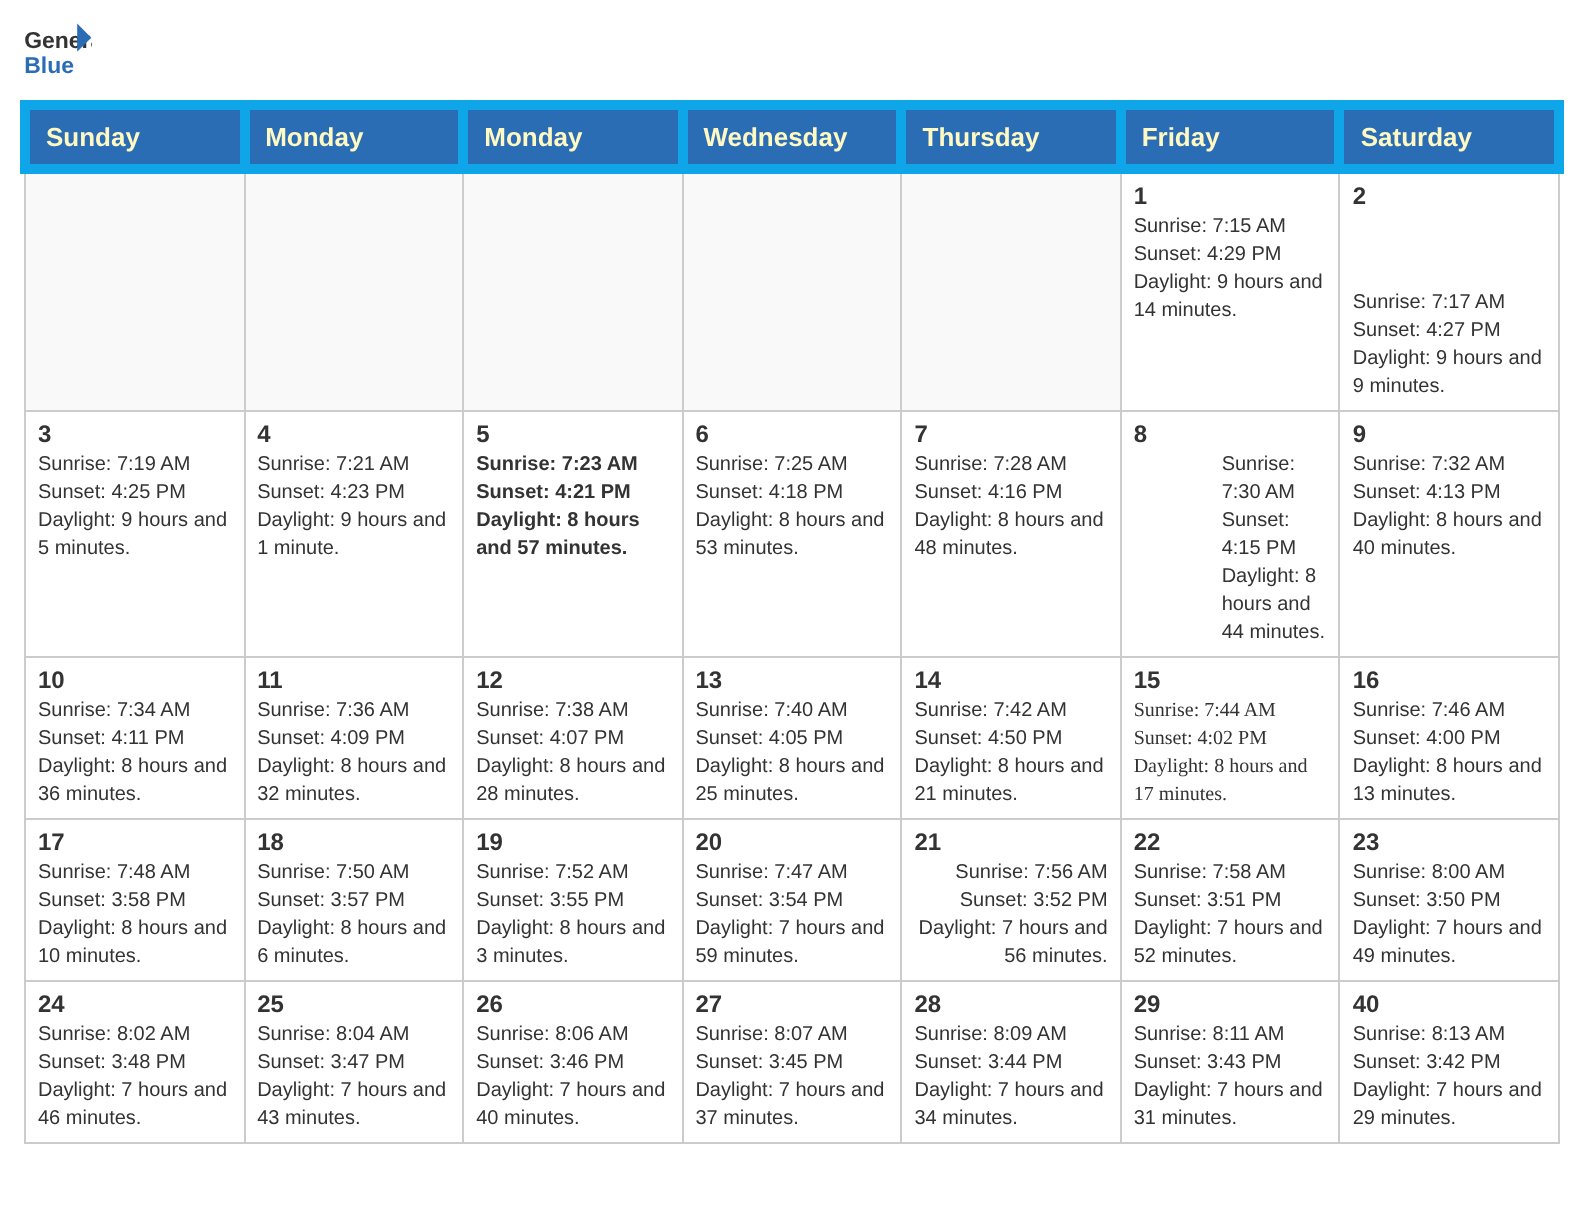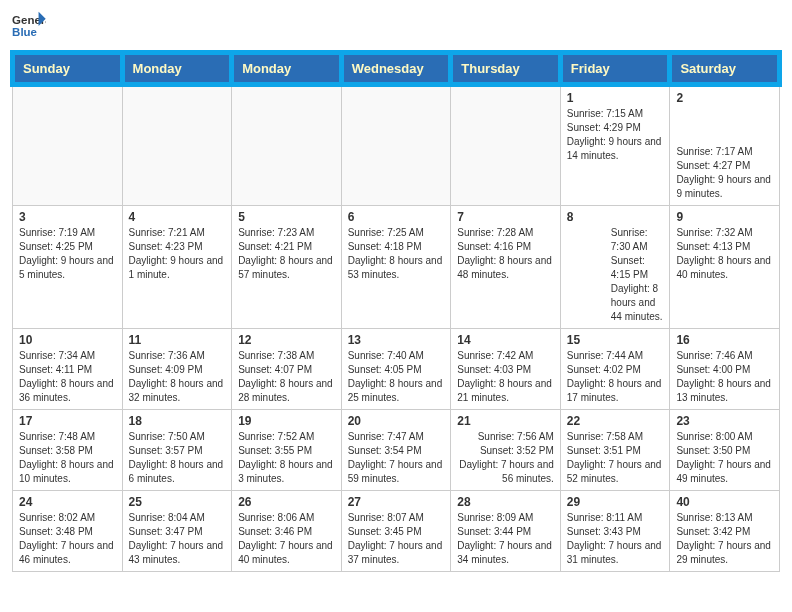"Sunrise: 7:23 AM" div.day-info { font-weight: none -> bold }
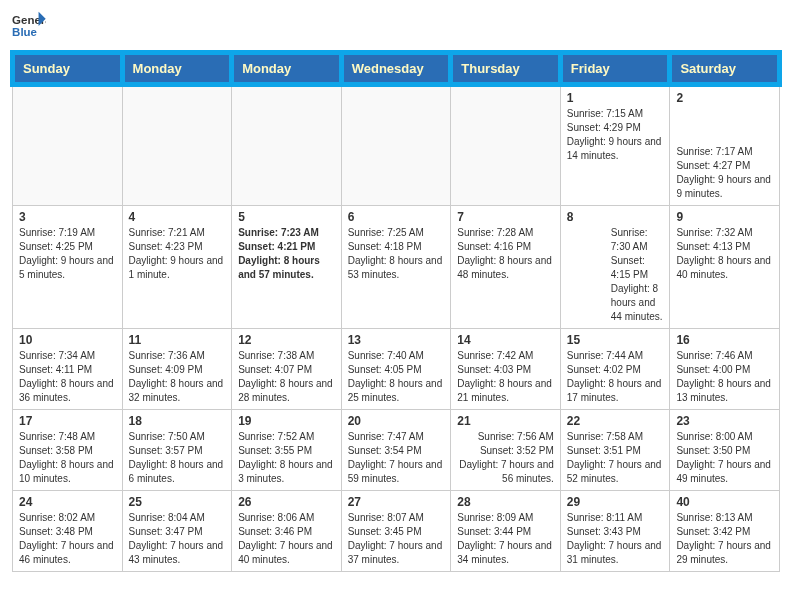"Sunrise: 7:42 AM" div.day-info { text: 4:03 -> 4:50 }
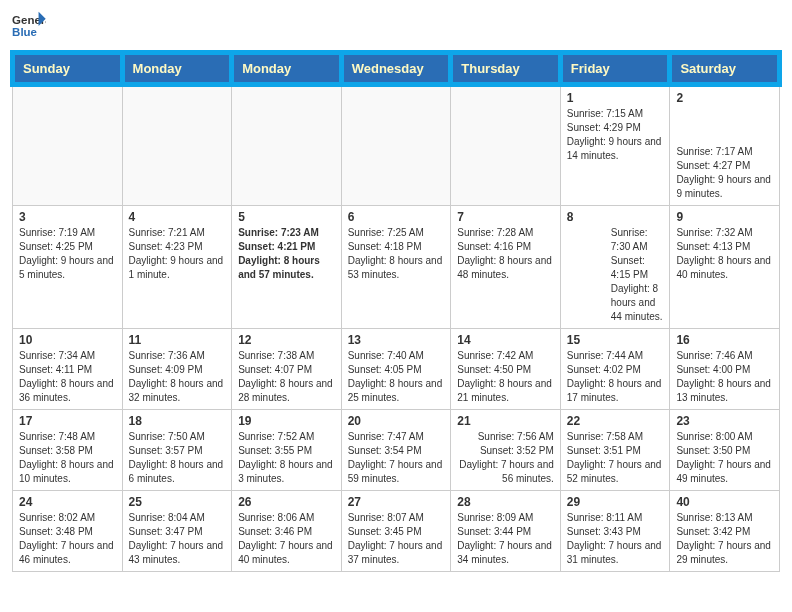"Sunrise: 7:44 AM" div.day-info { font-family: none -> Liberation Serif, serif }
